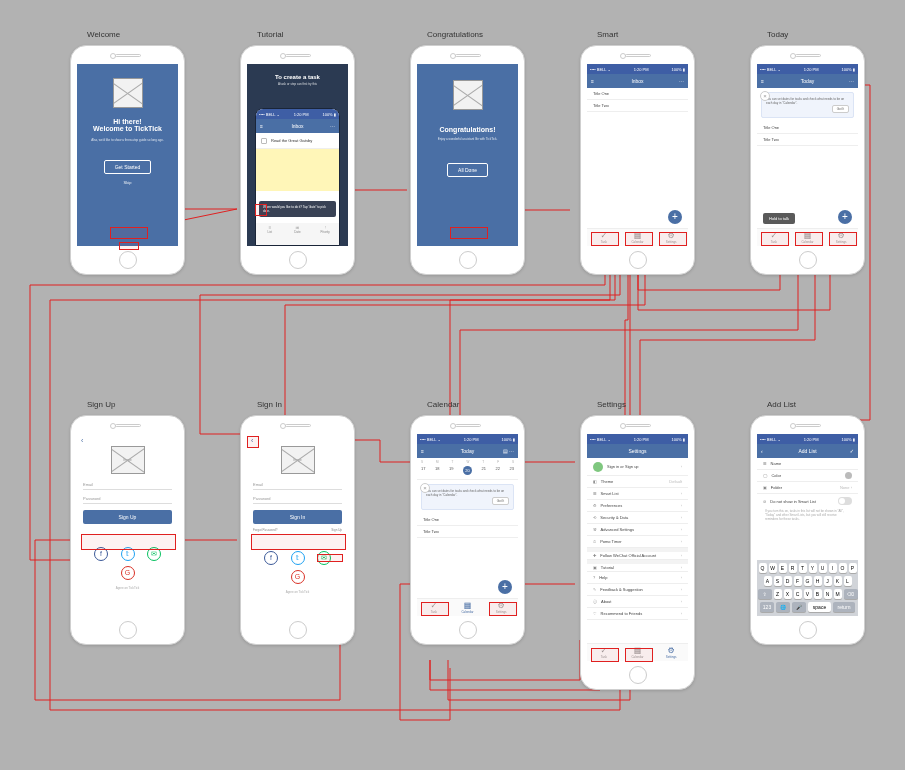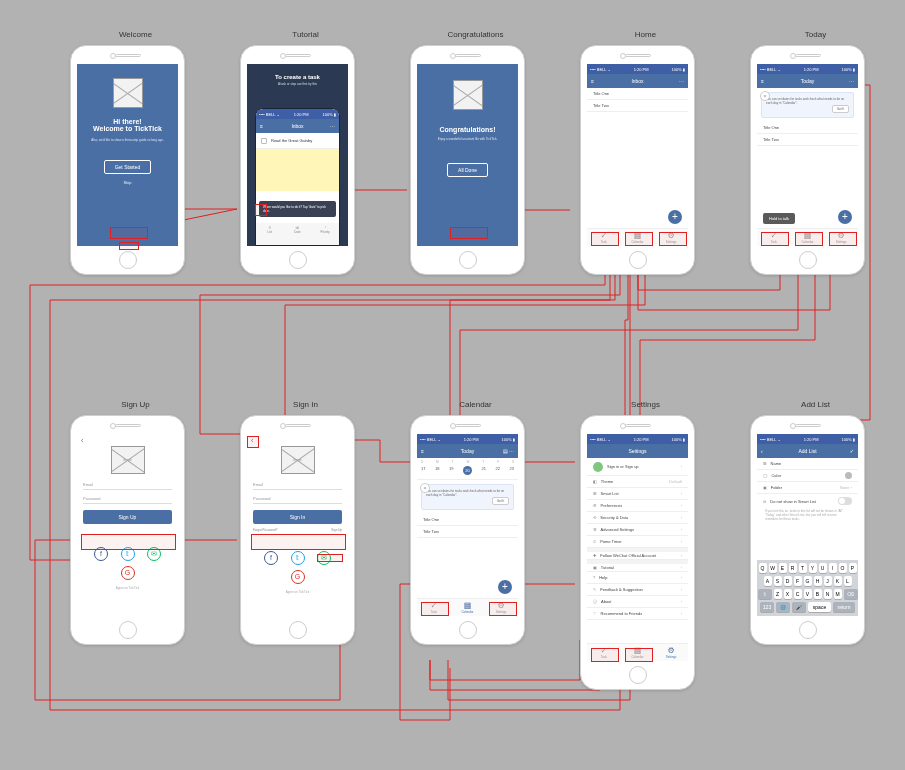"Welcome" .phone .title { text-align: center -> left }
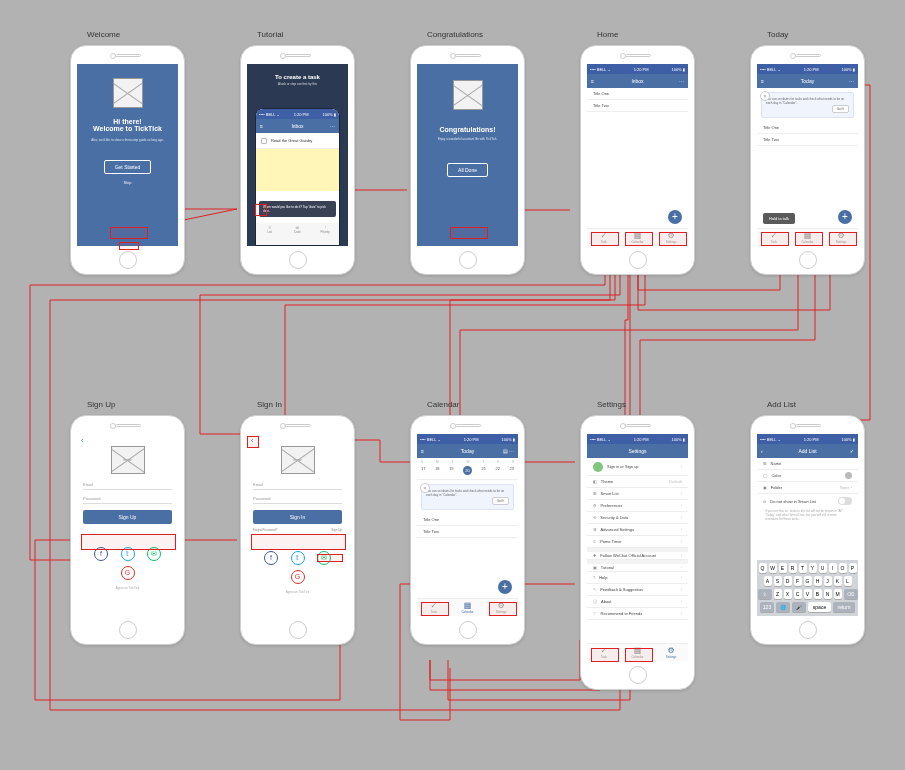"Home" div.title { text: Home -> Smart }
